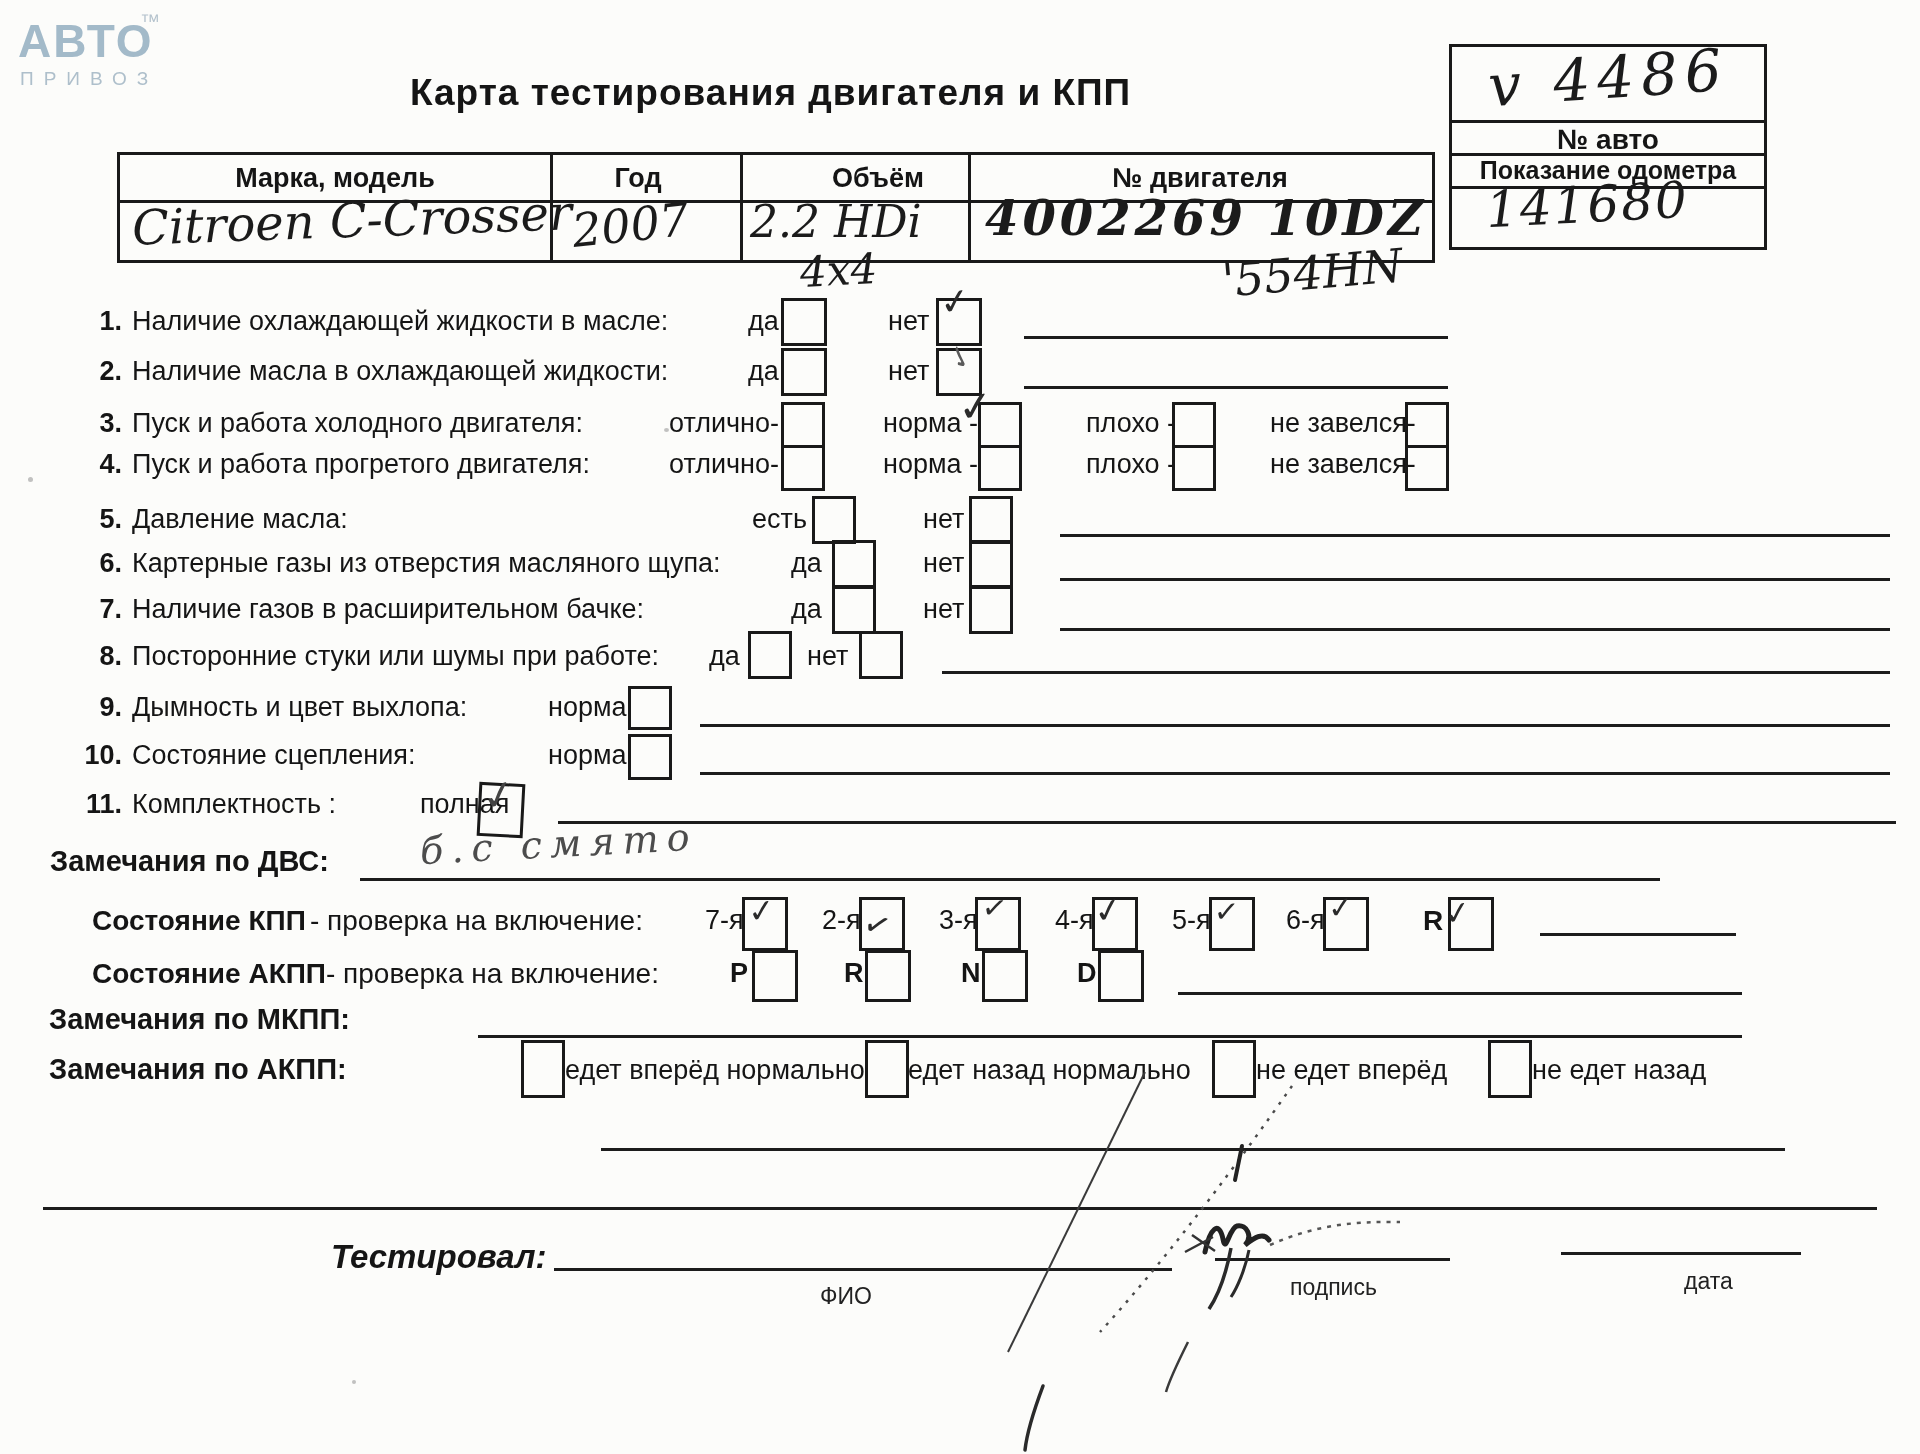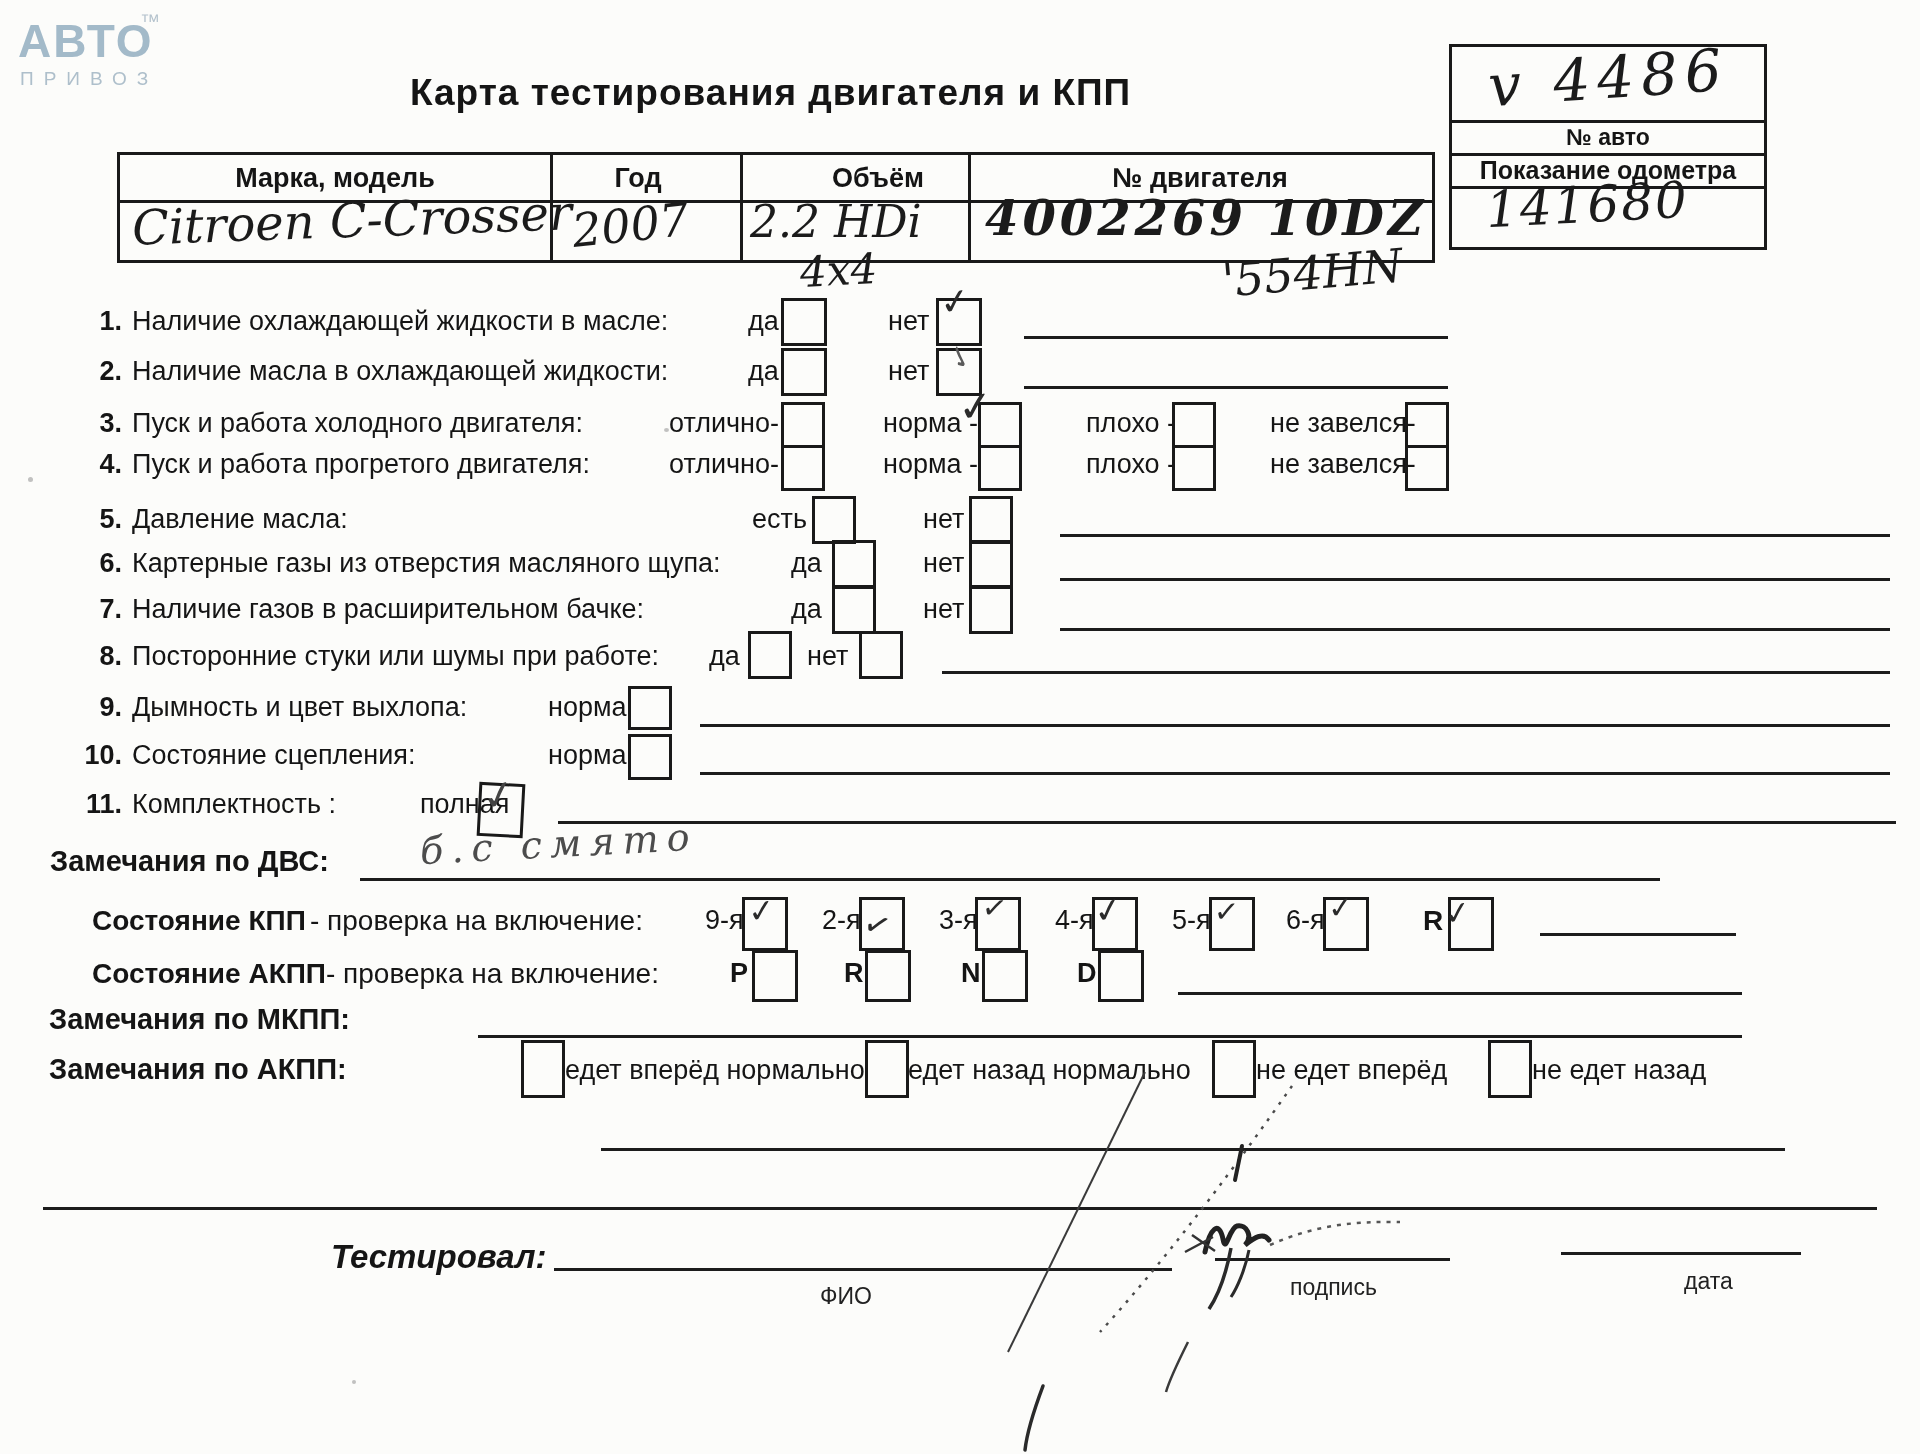"№ авто" div.abs { font-size: 23px -> 28px }
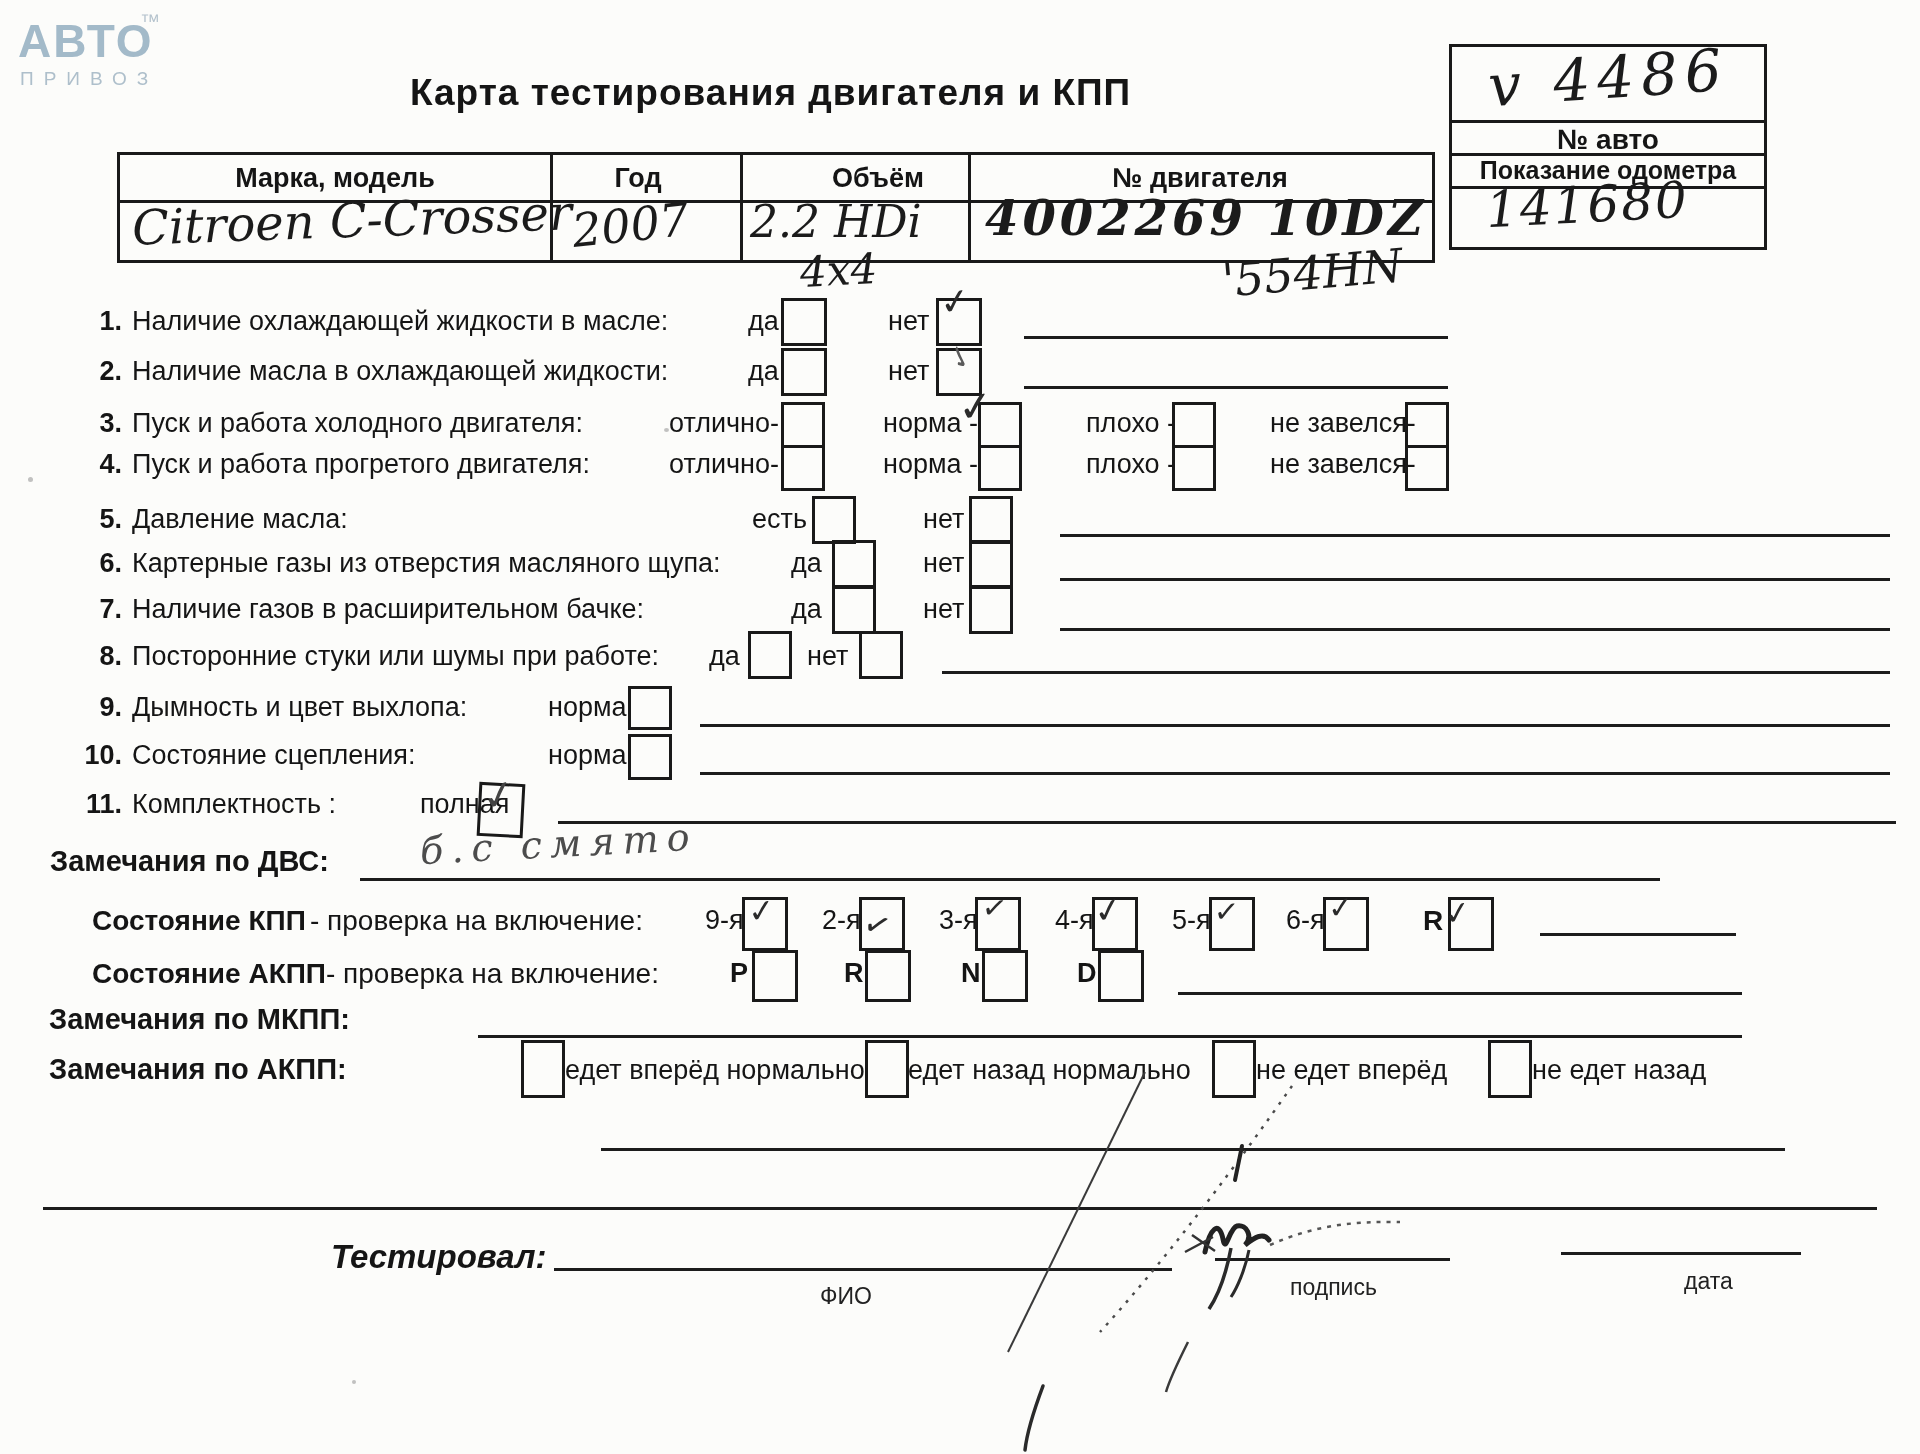"9-я" span.opt { text: 9-я -> 7-я }
